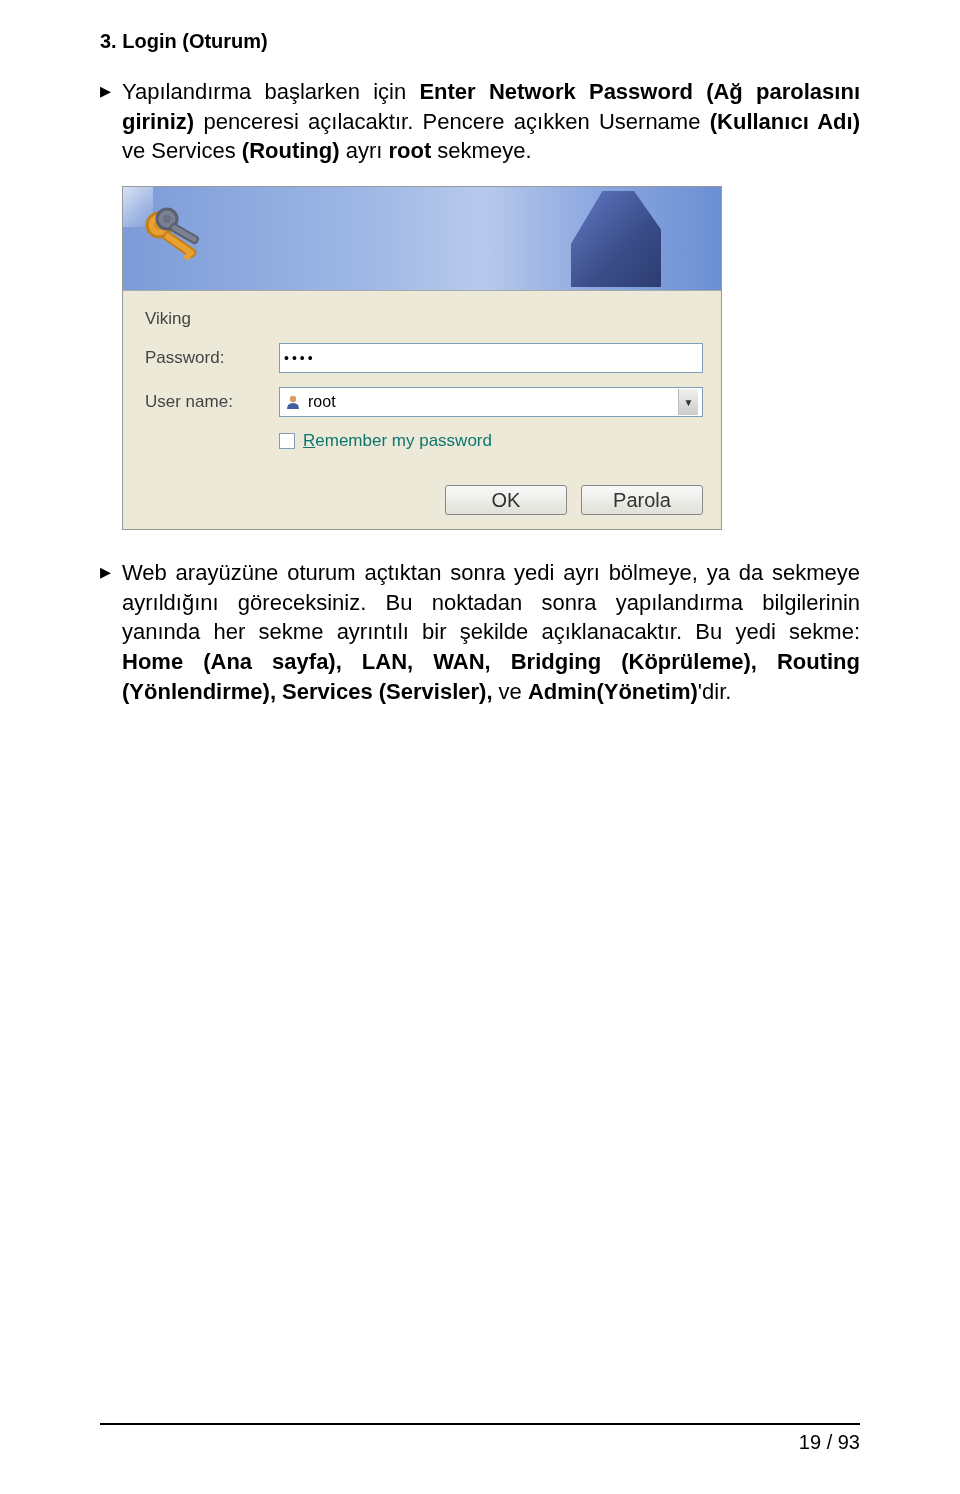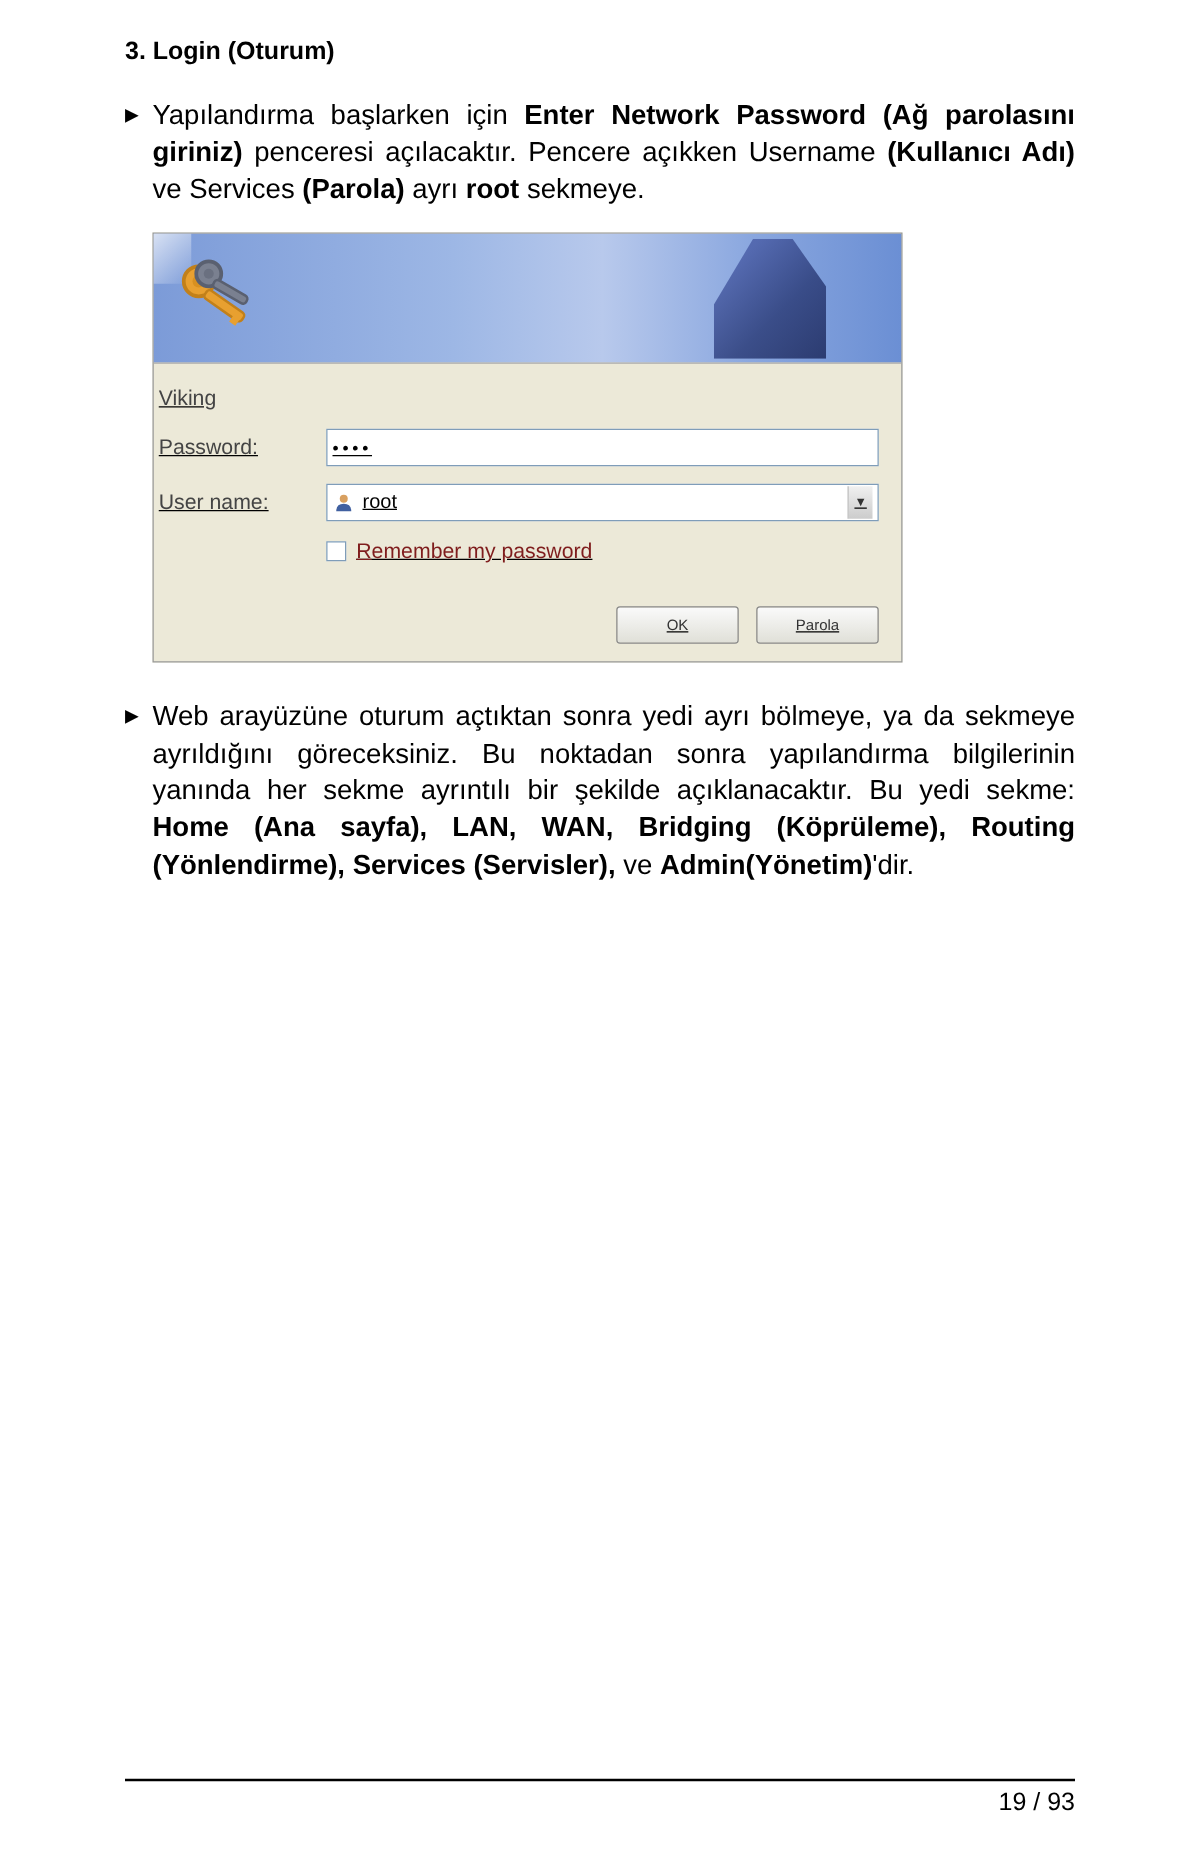"(Parola)" span.bold { text: Parola -> Routing }
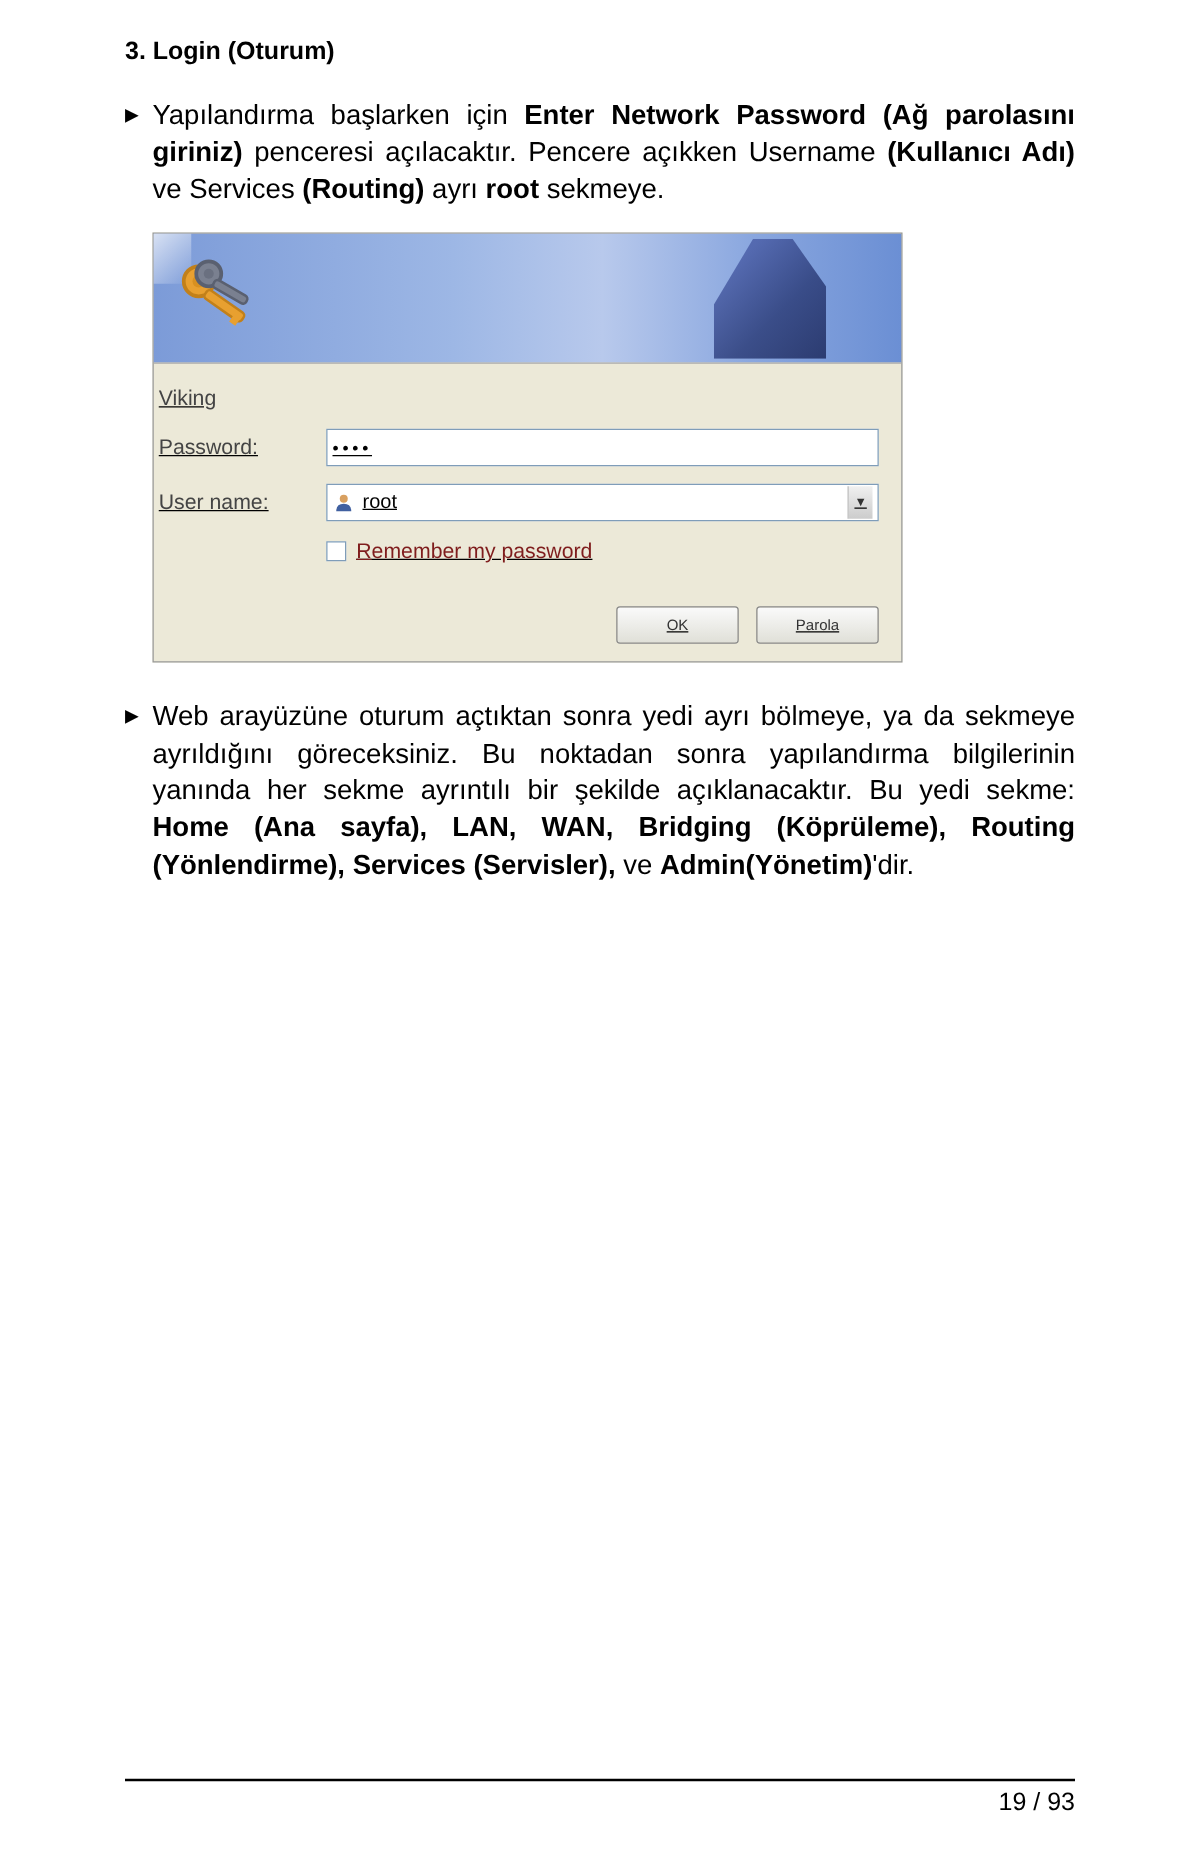"Viking" .dialog-body { padding: 18px 18px 14px 4px -> 18px 18px 14px 22px; text-decoration: underline -> none }
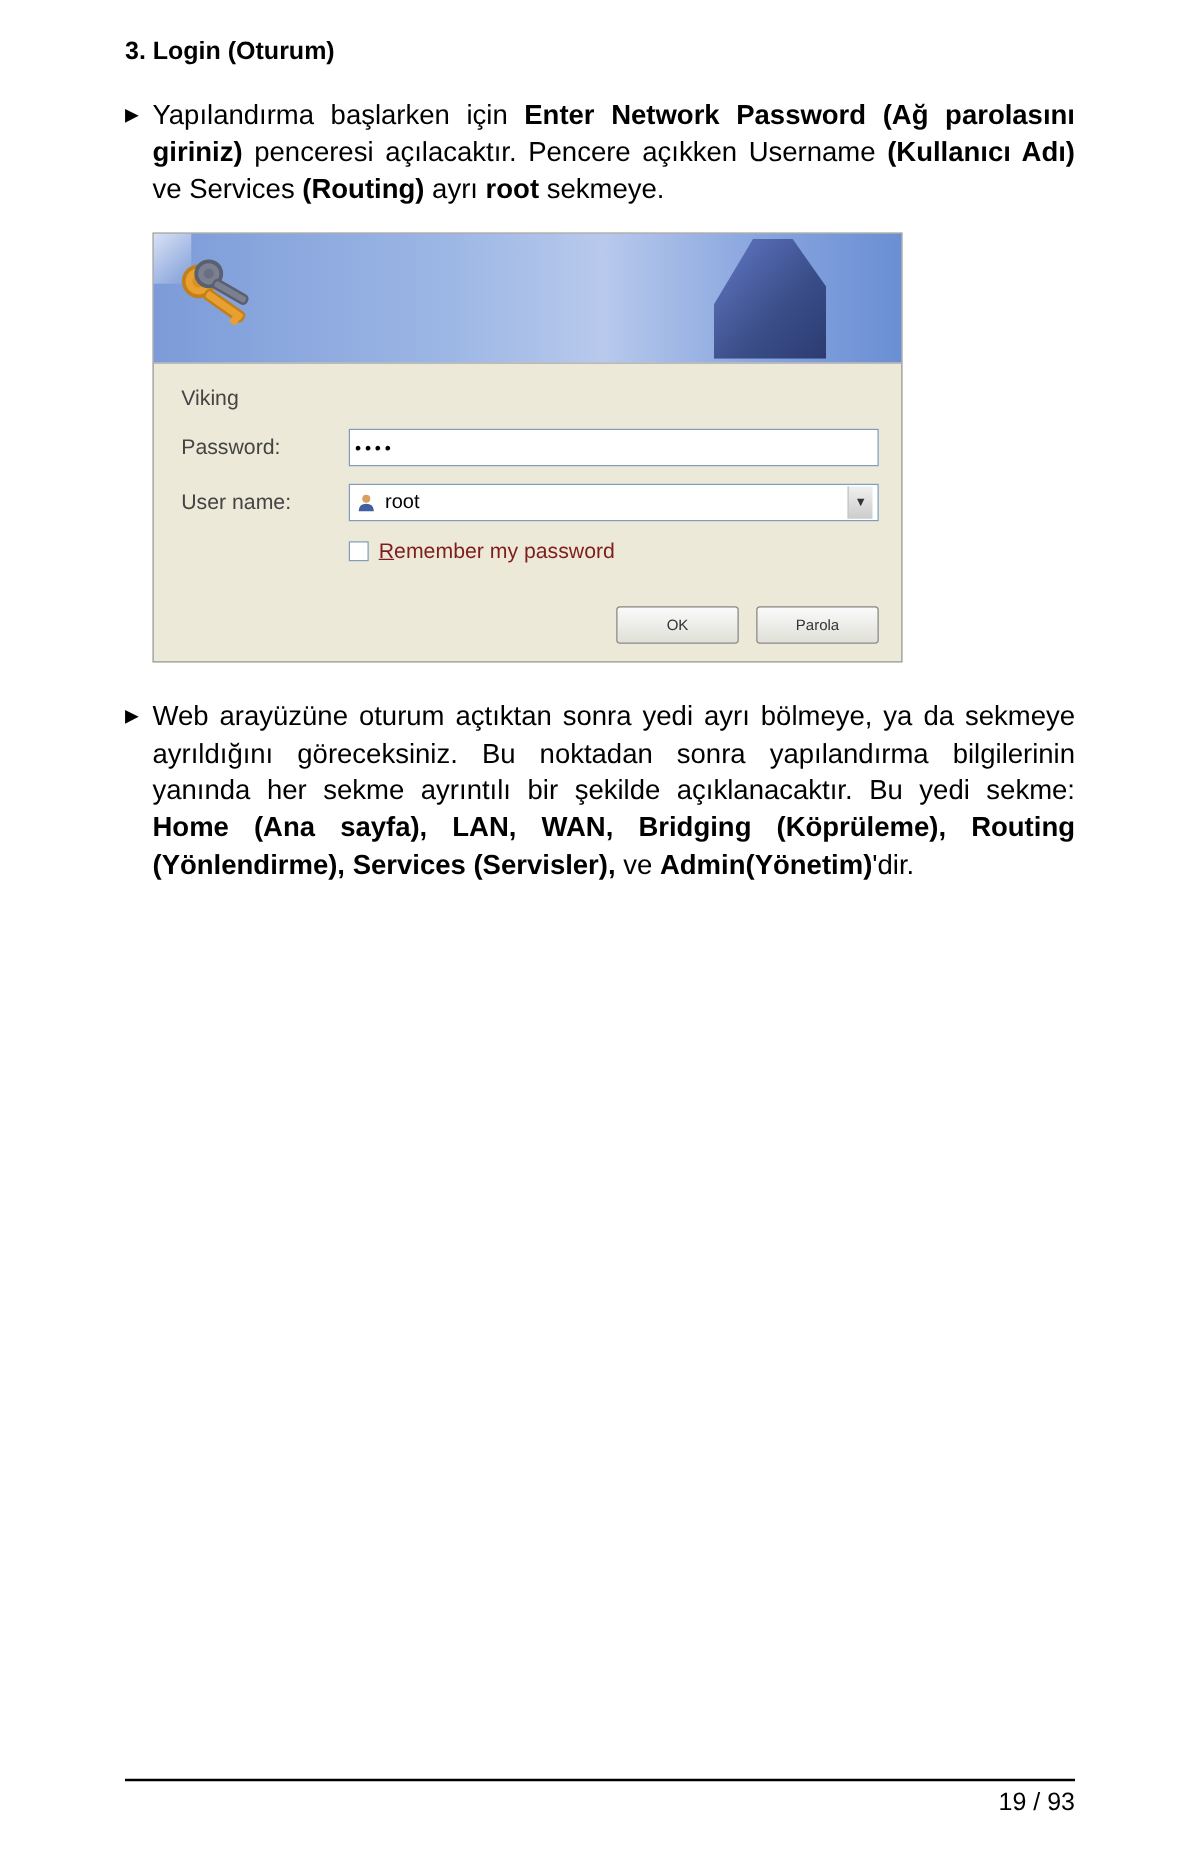"Remember my password" .checkbox-label { color: #7f1d1d -> #0f766e }
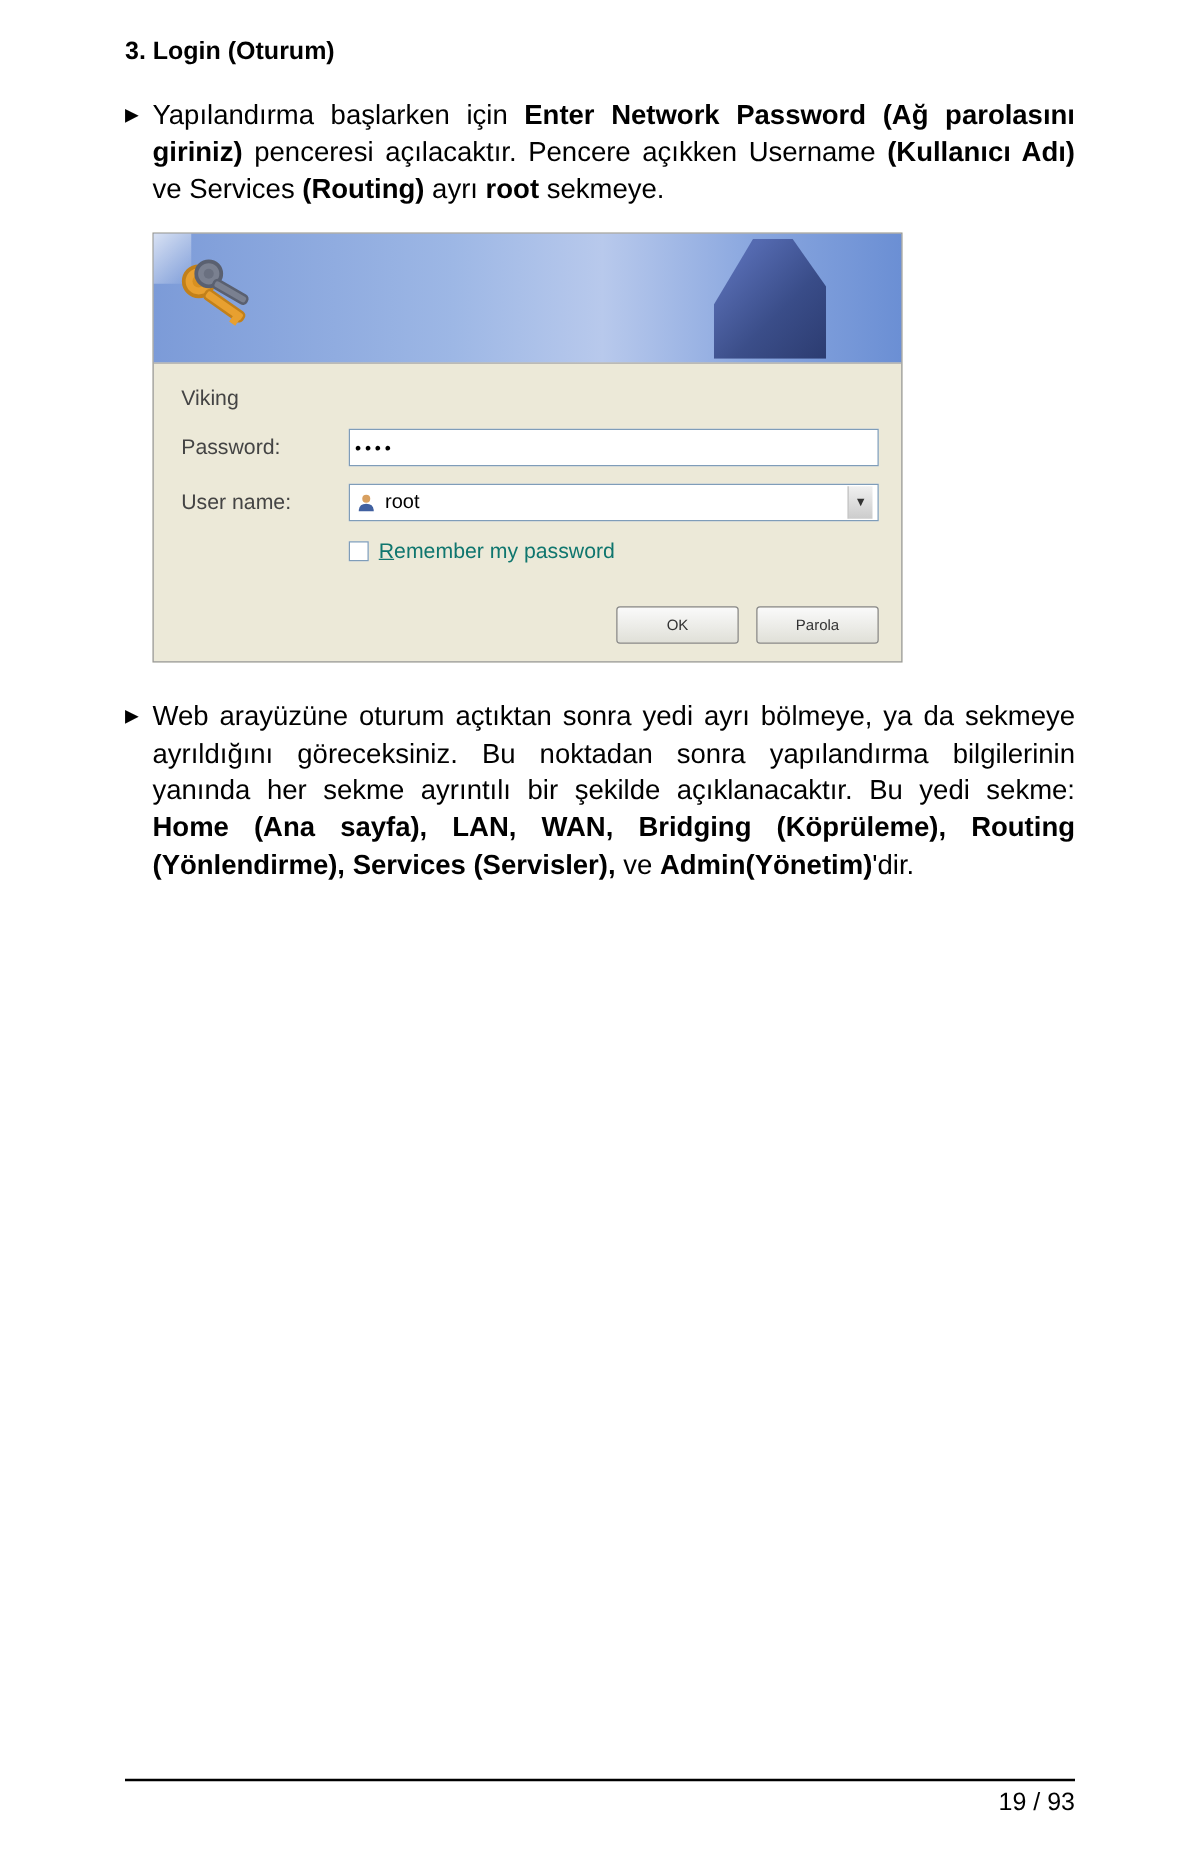"OK" .btn { font-size: 12px -> 20px; width: 98px -> 122px }
